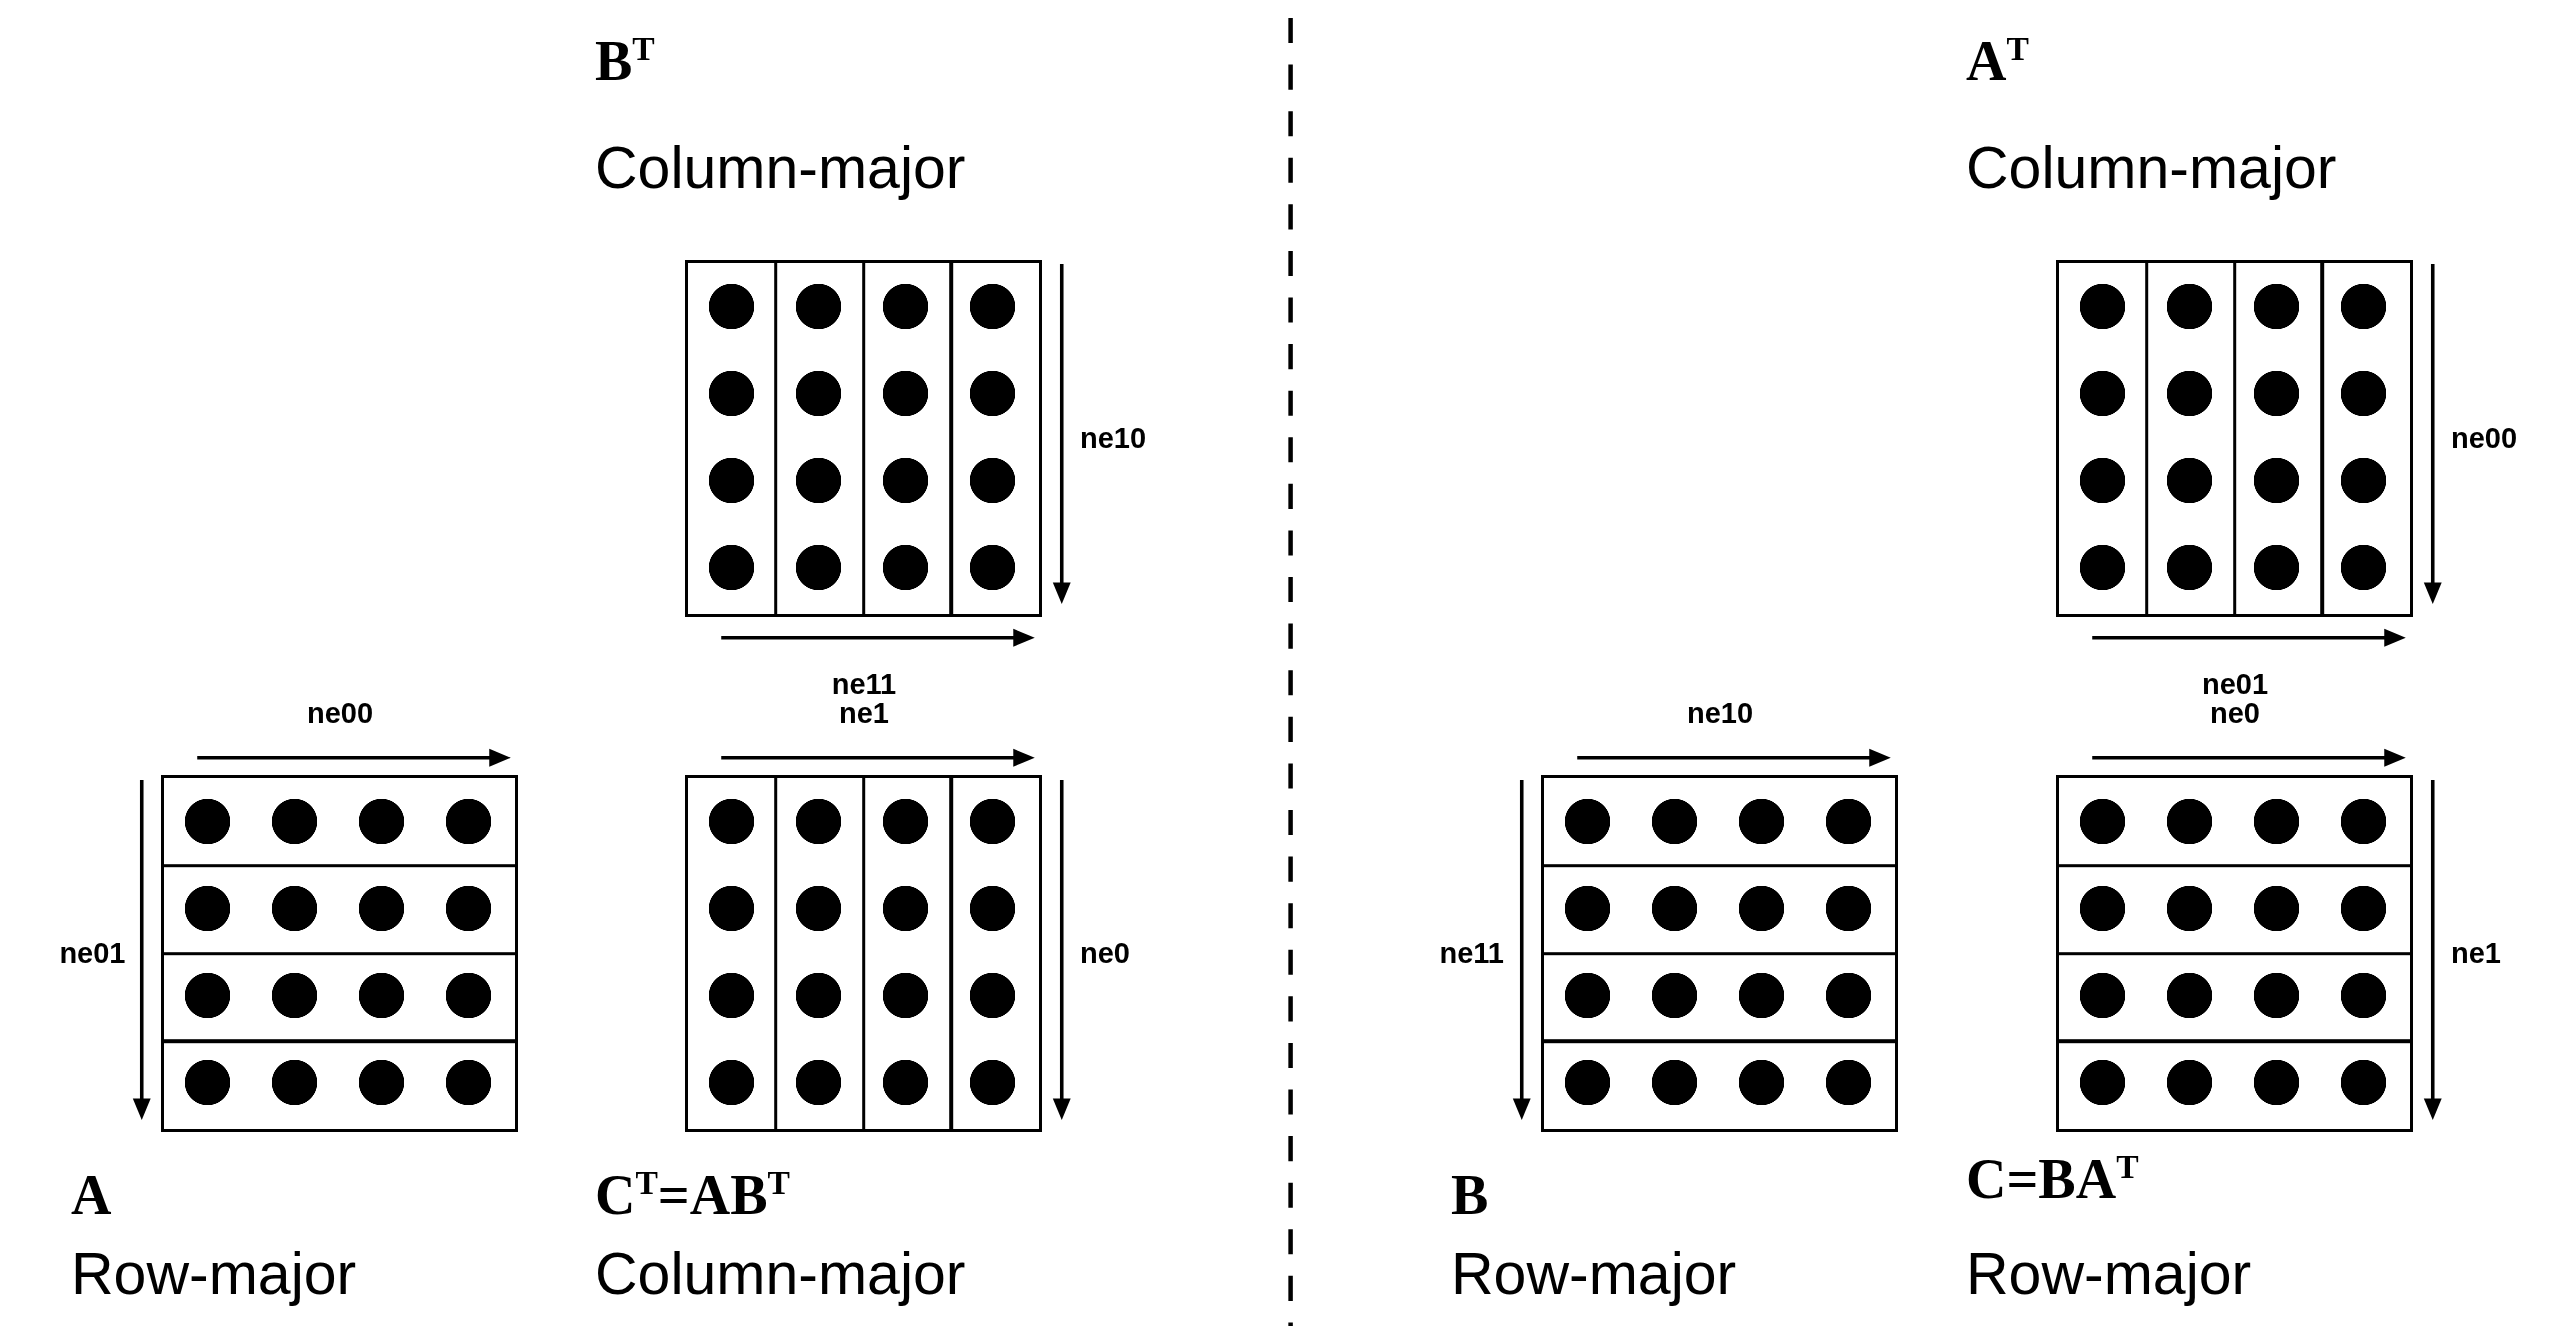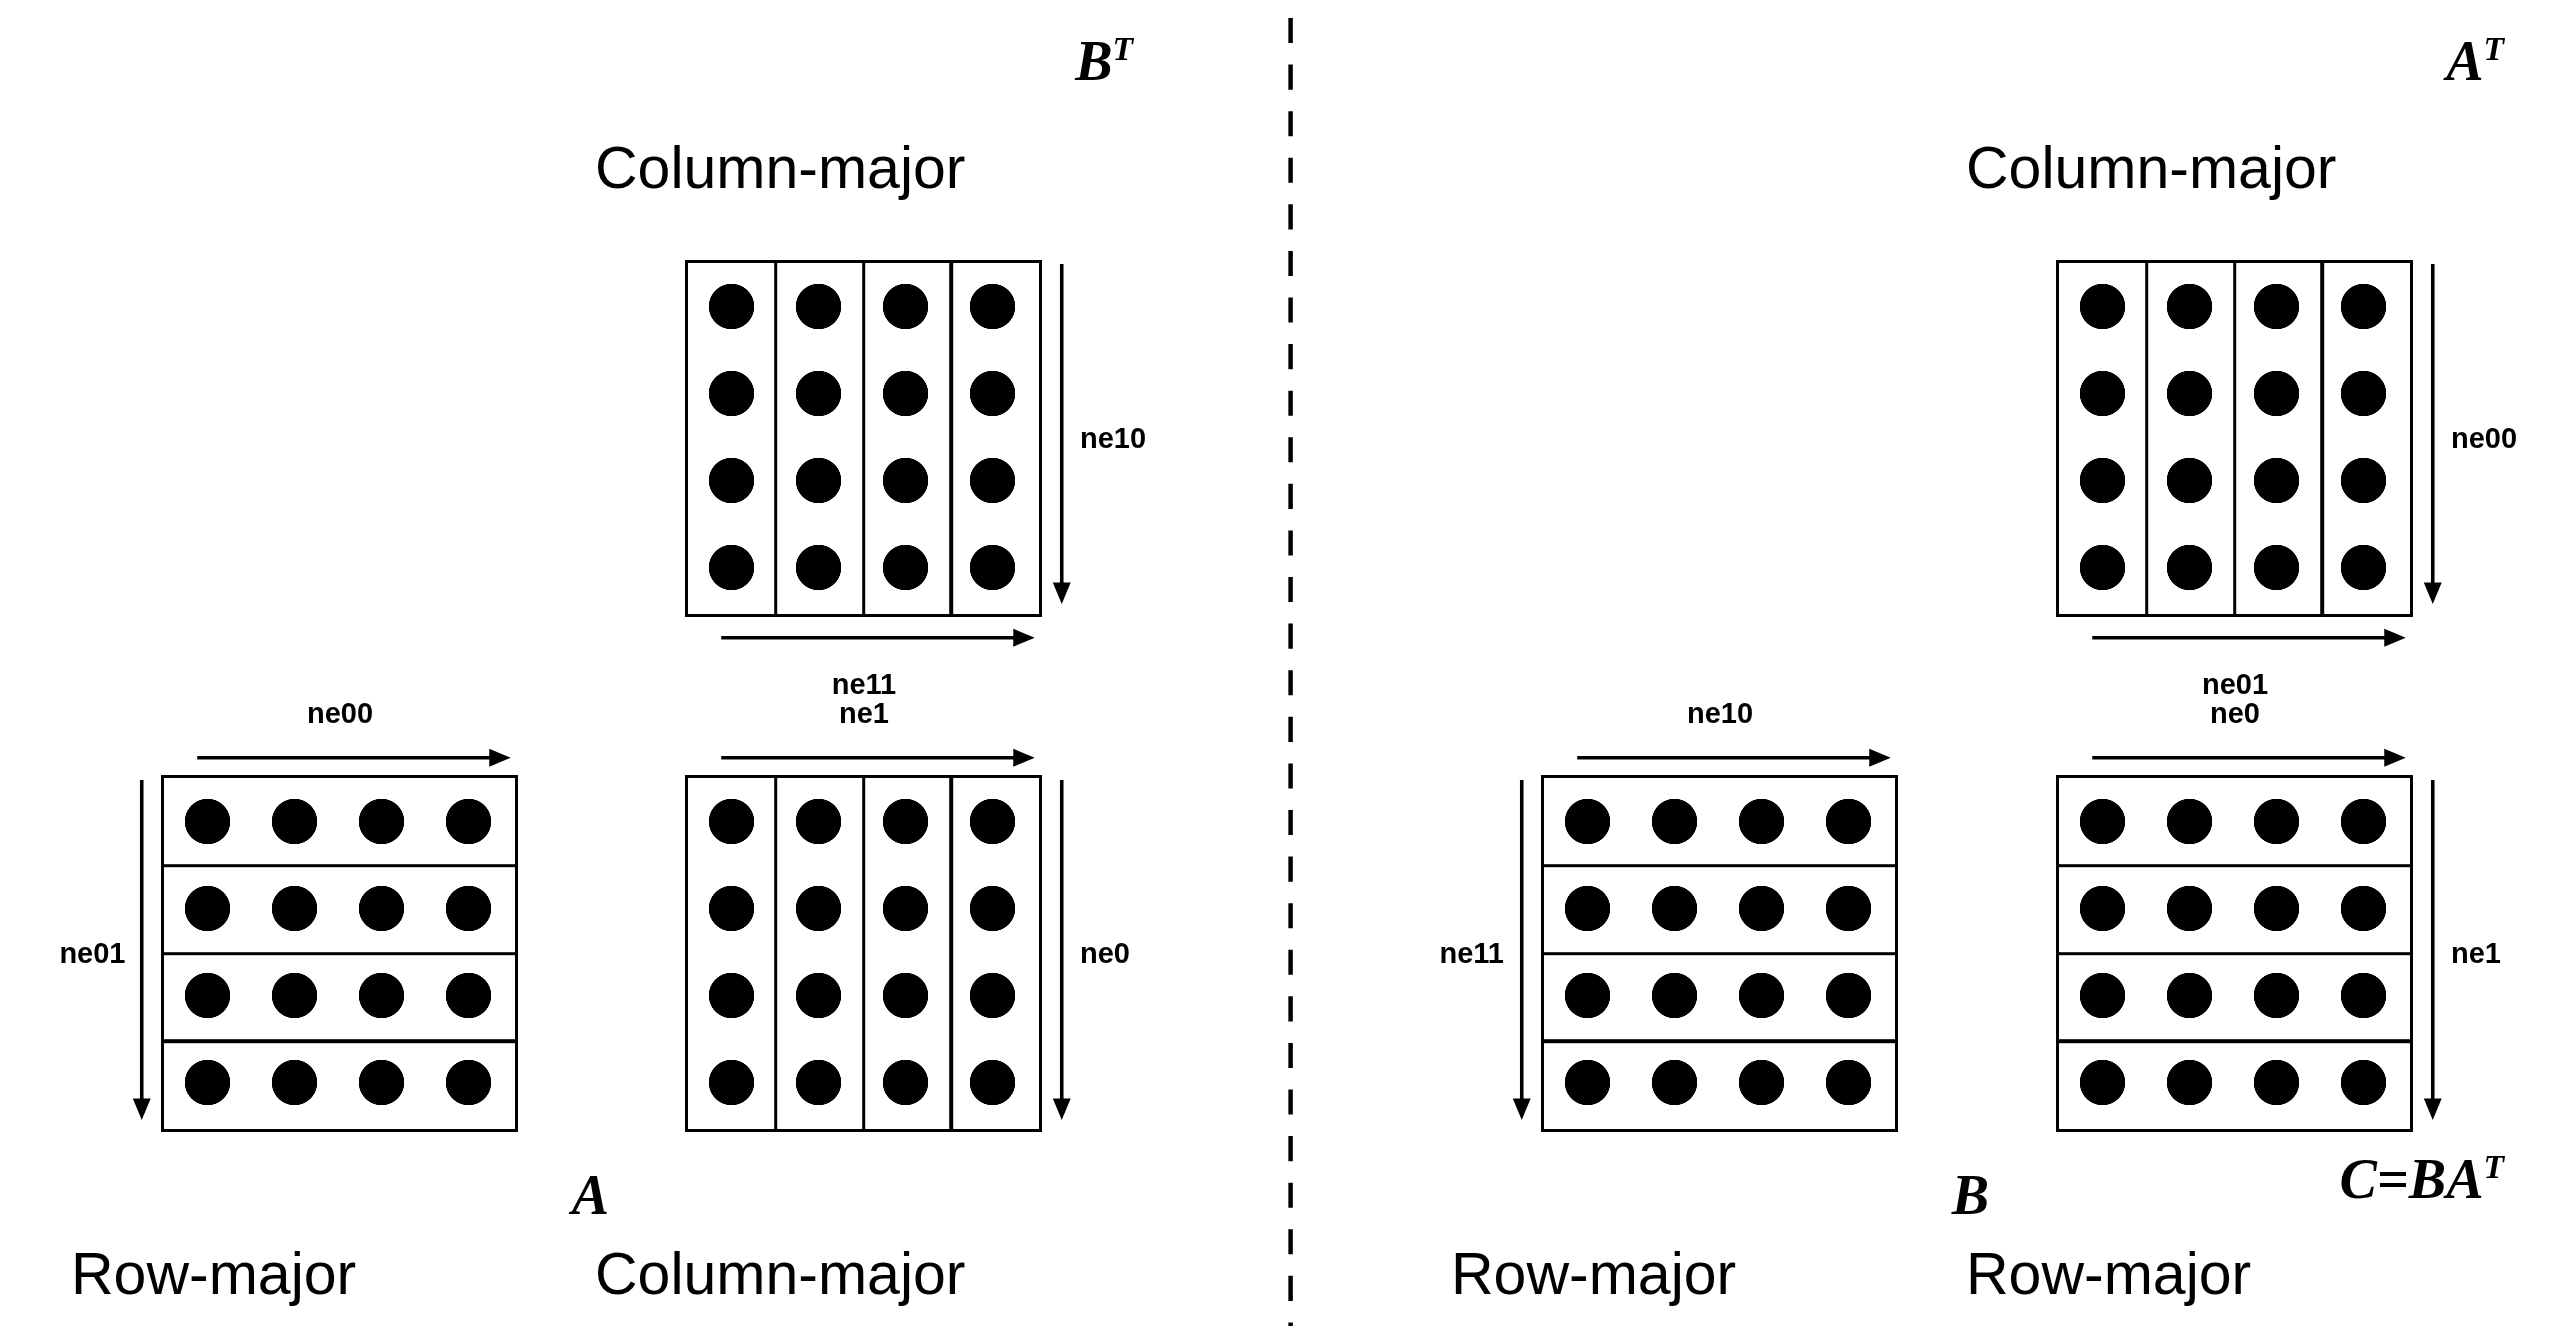"BT" .mat-name { font-style: italic -> none; text-align: right -> left }
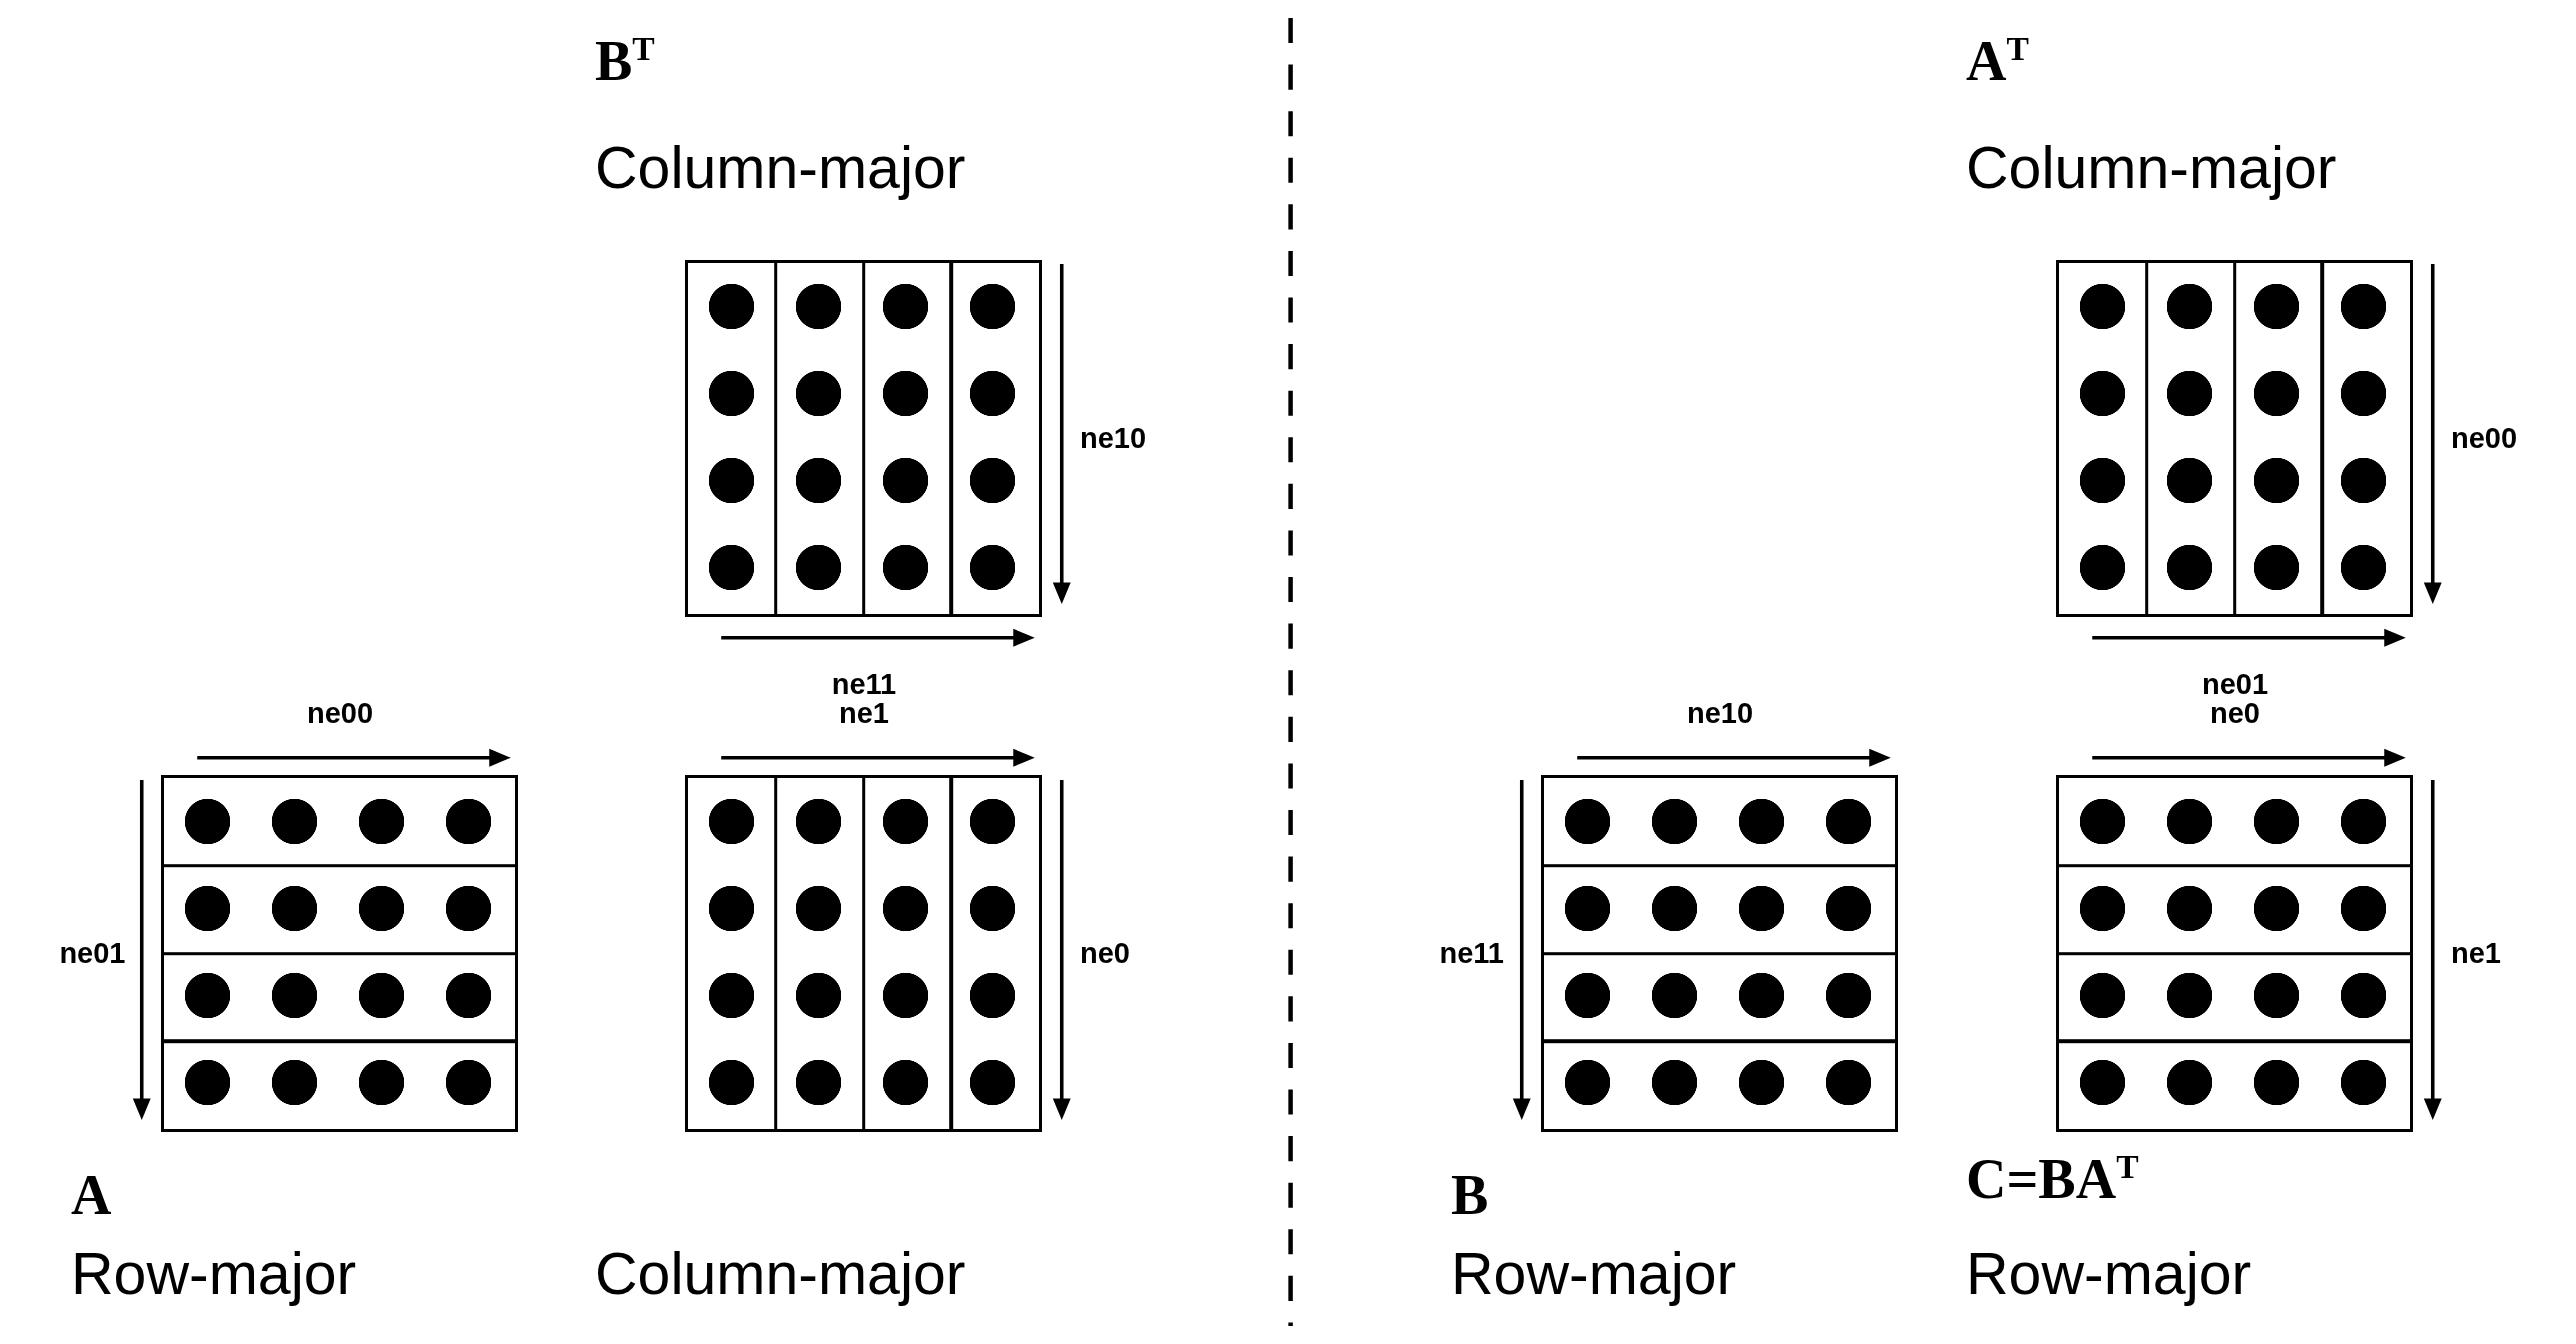"CT=ABT" div.mat-name { html: none -> <div><span>C</span><span>T</span><span>=AB</span><span>T</span></div> }
